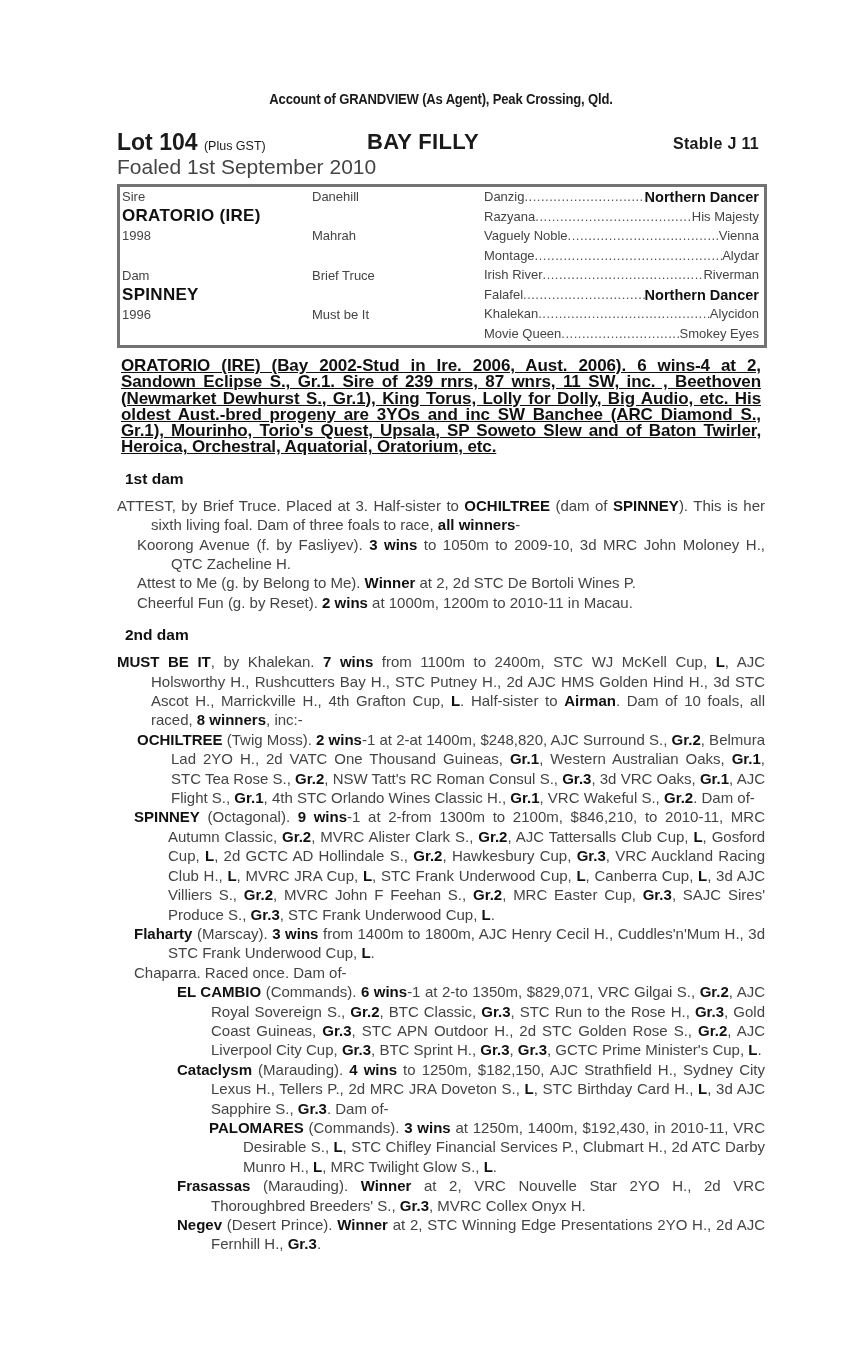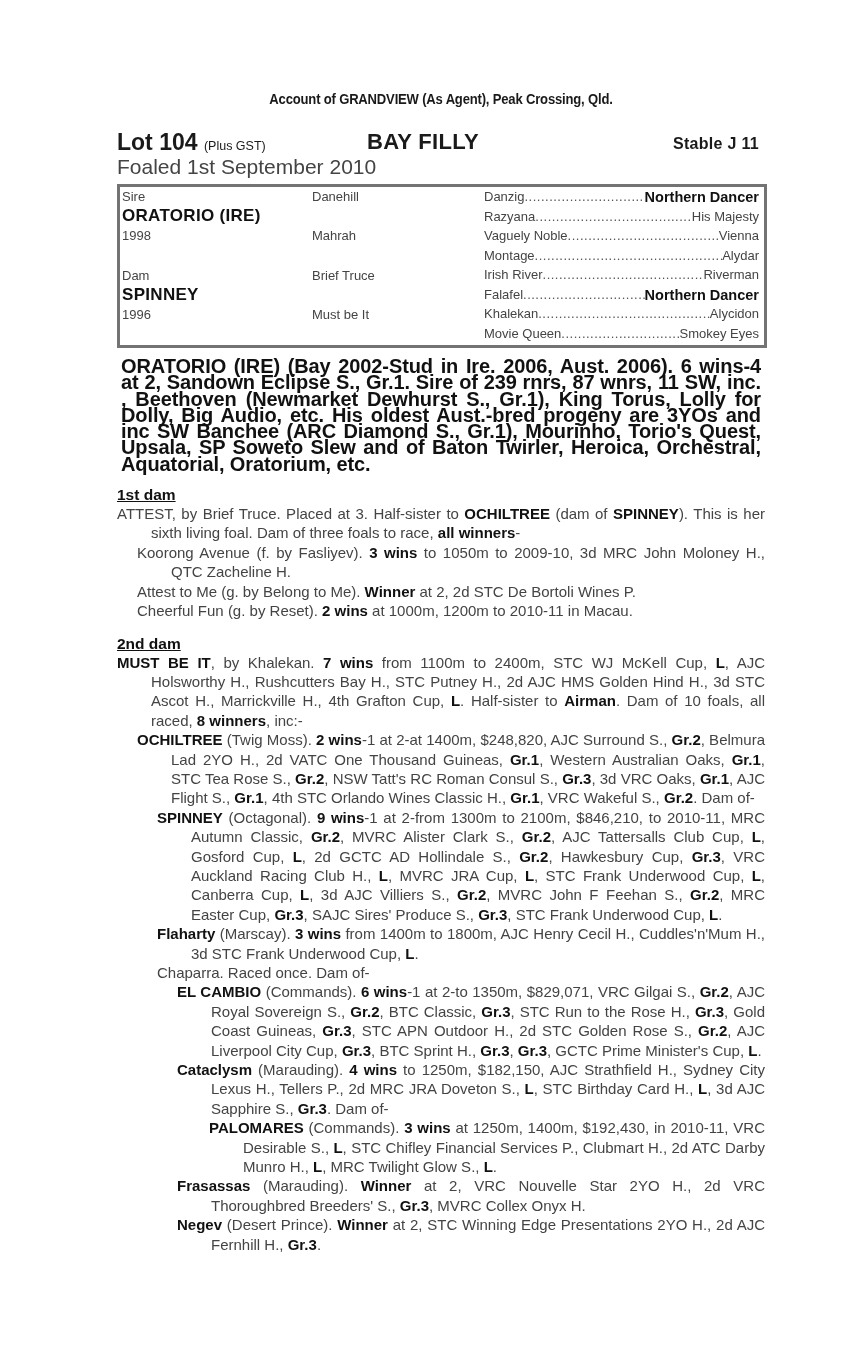"ORATORIO (IRE) (Bay 2002-Stud in" .sireblurb { font-size: 20px -> 17px; text-decoration: none -> underline }
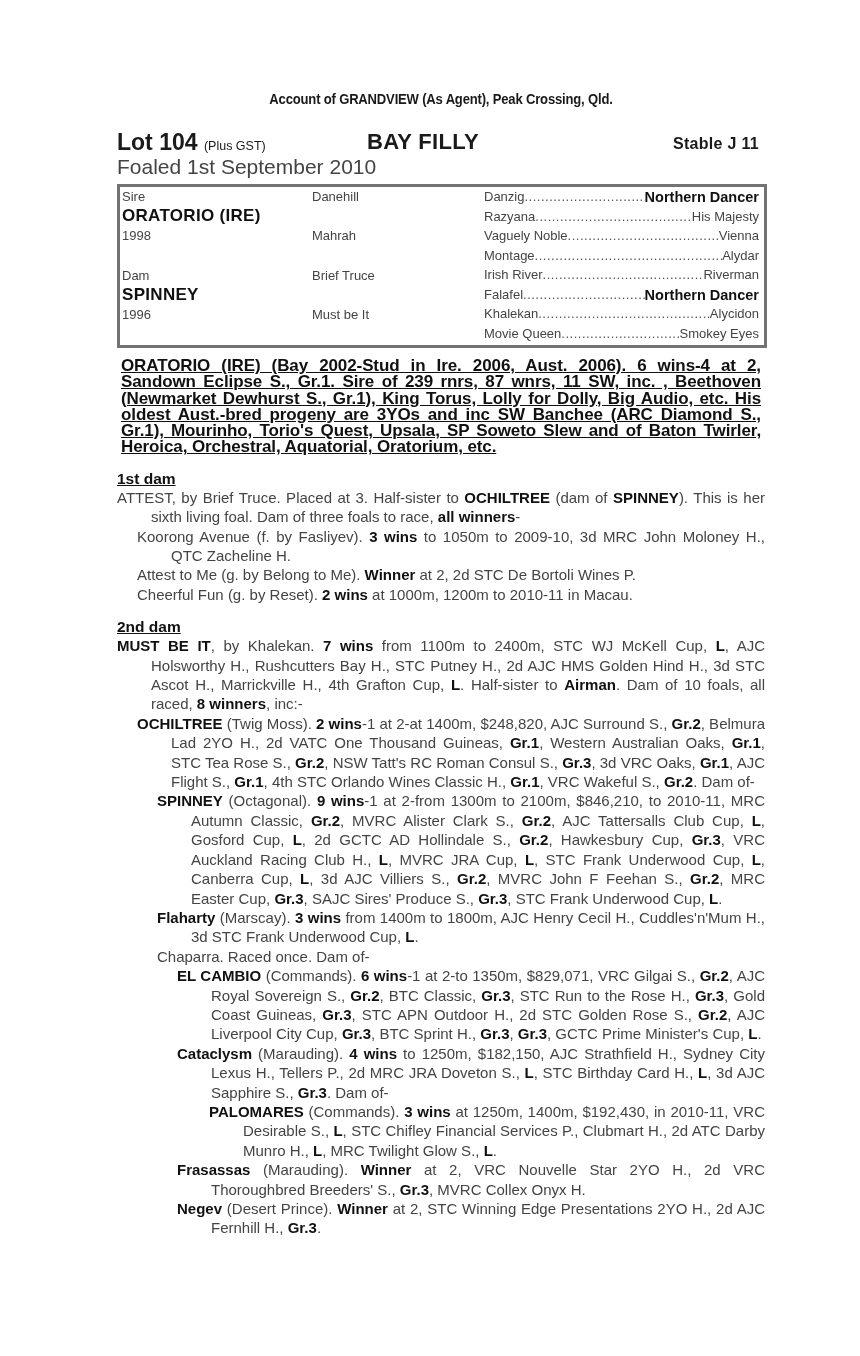"1st dam" .sec h3 { margin: 0 -> 8px; text-decoration: underline -> none }
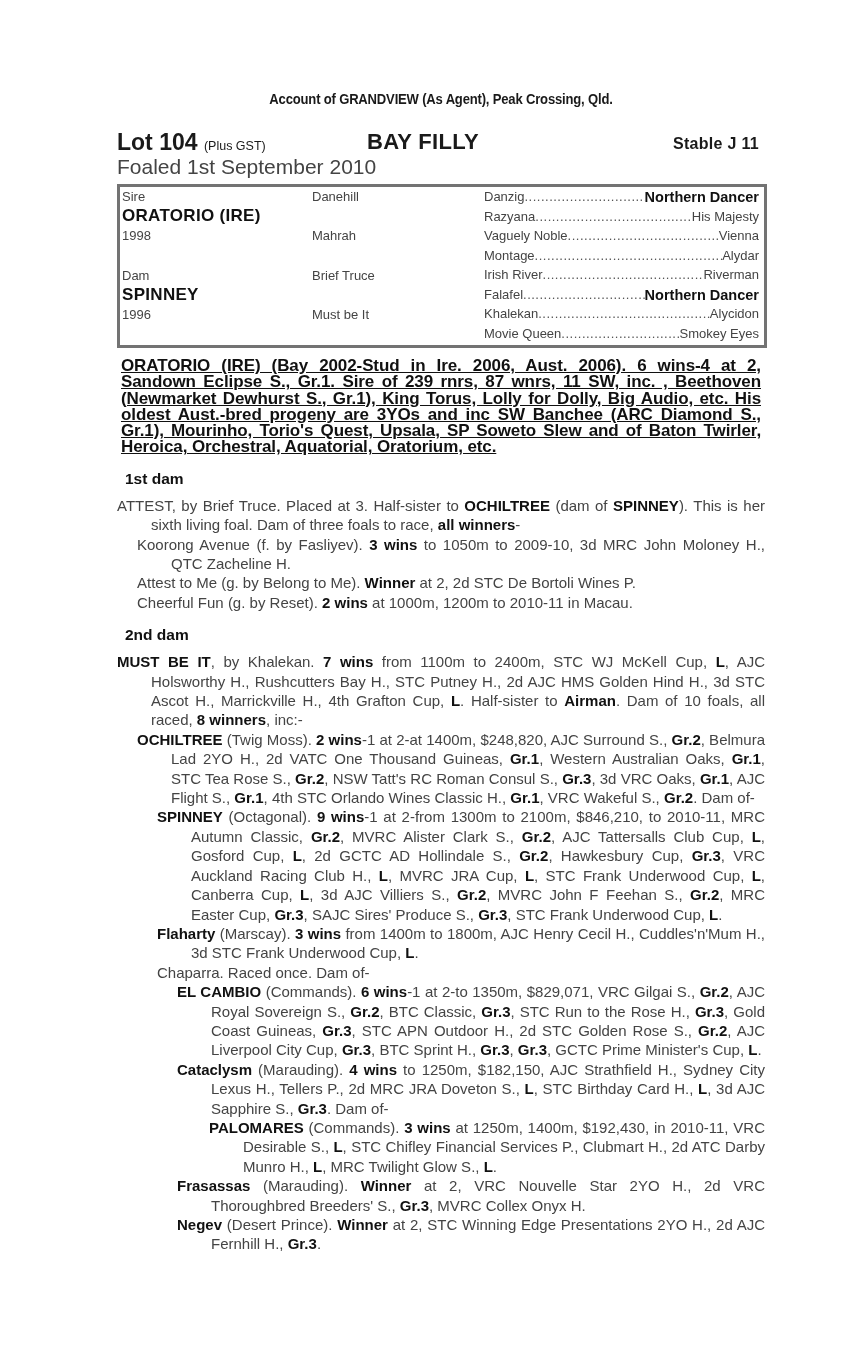"SPINNEY (Octagonal). 9 wins-1 at" .p.i2 { margin-left: 40px -> 17px }
